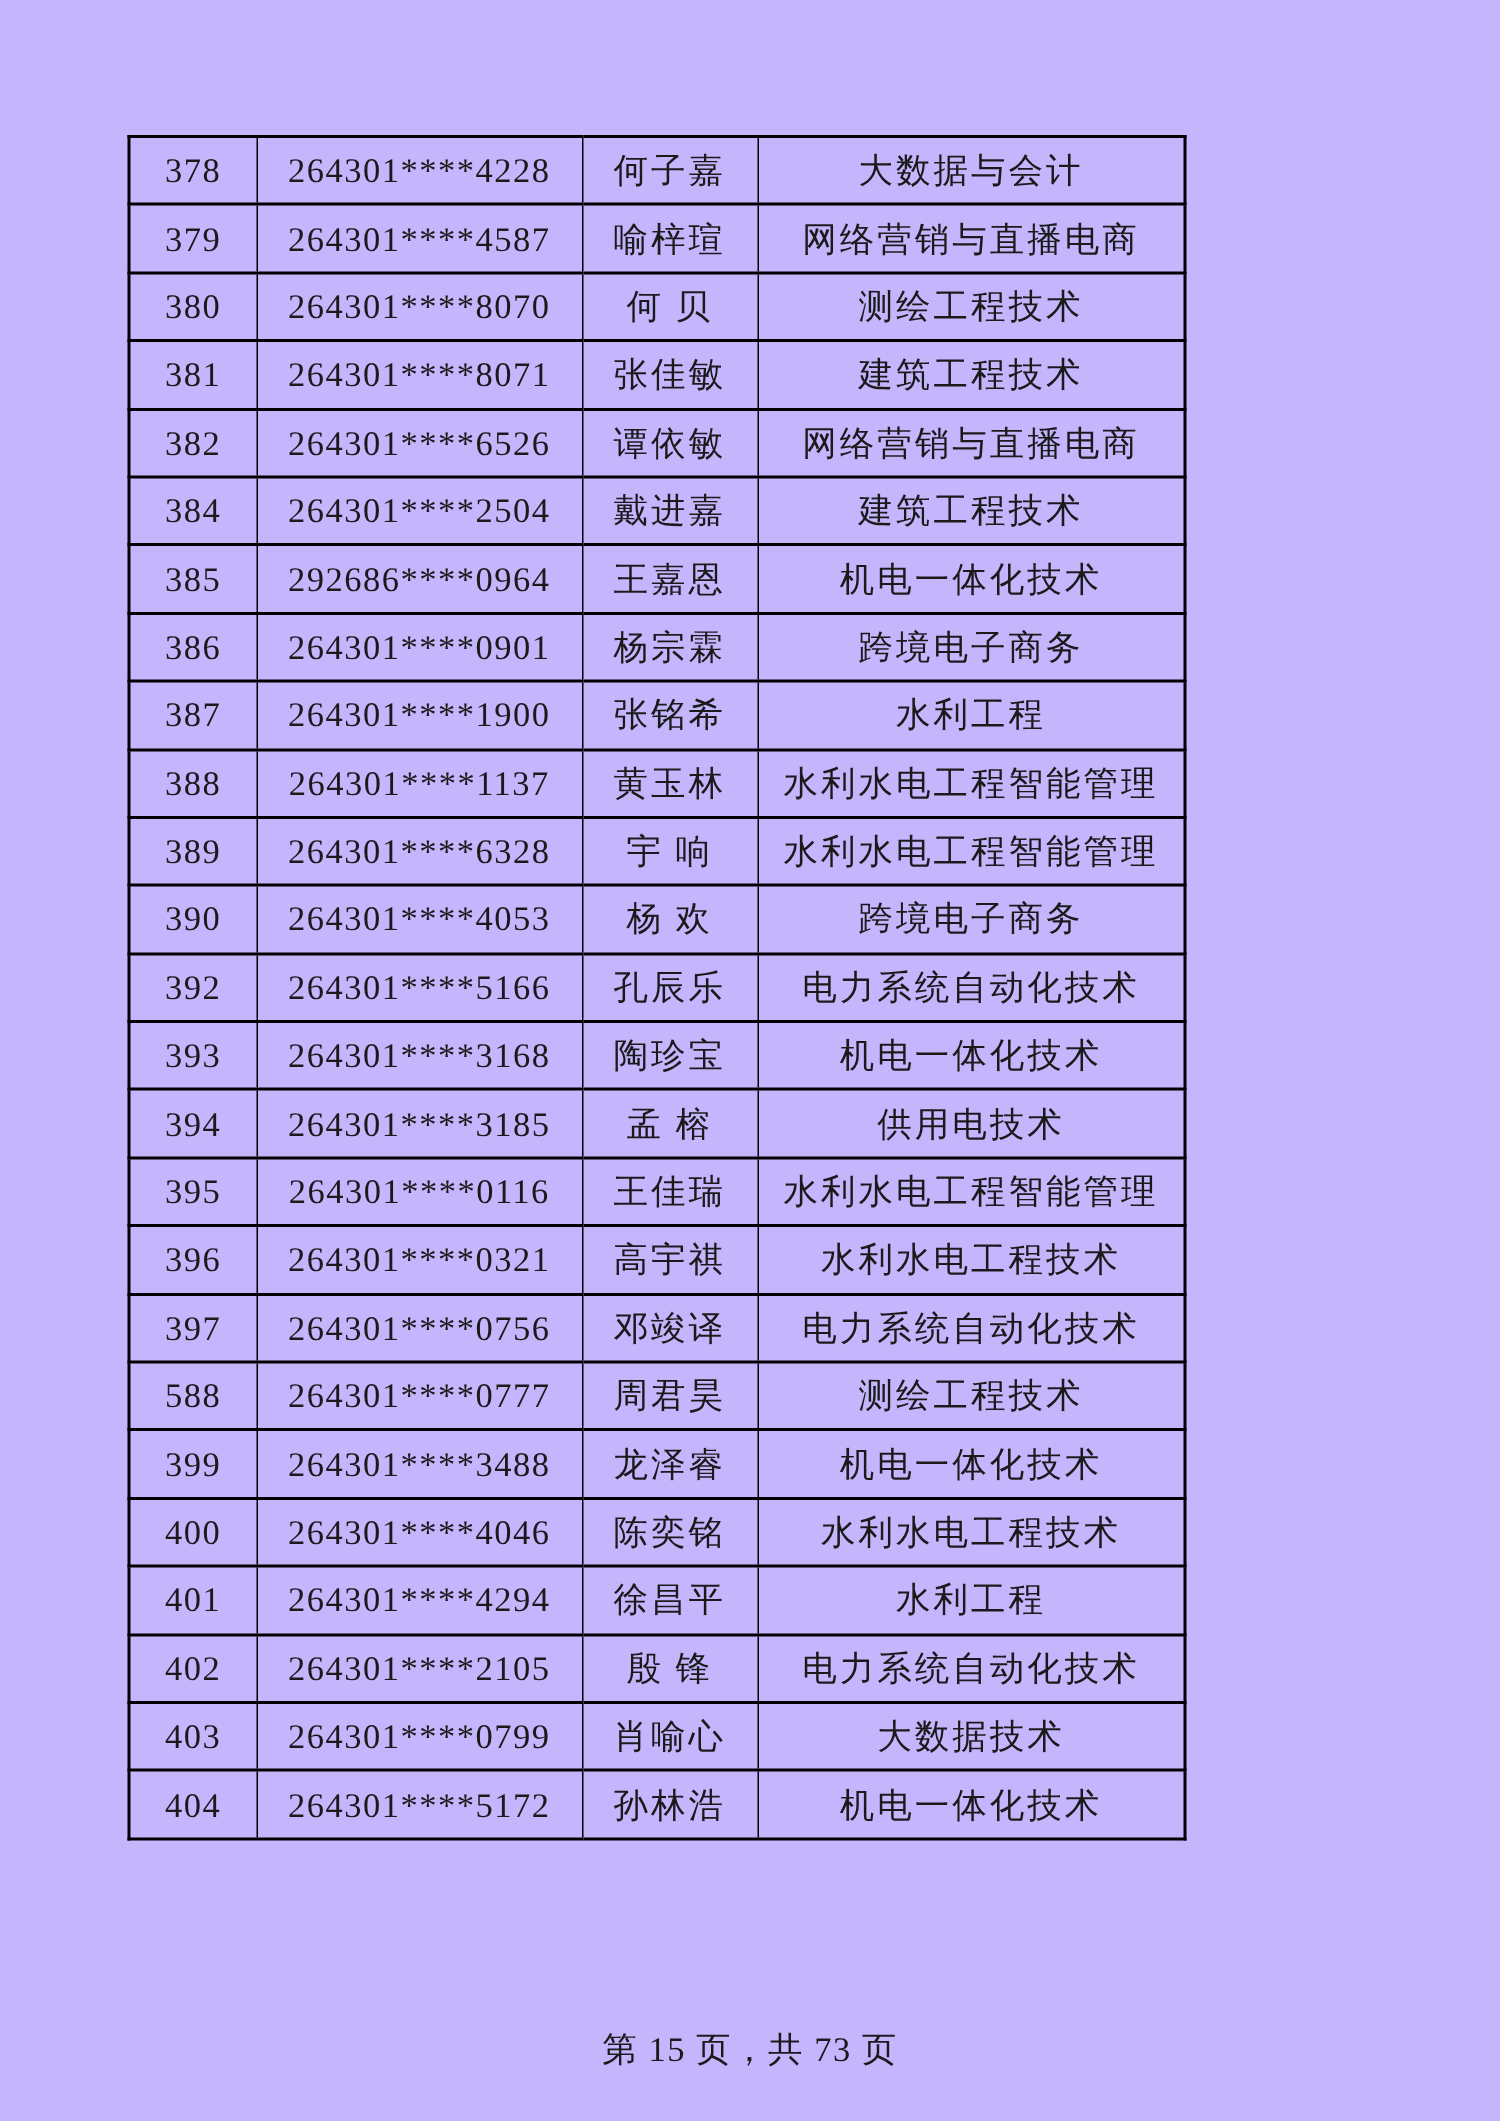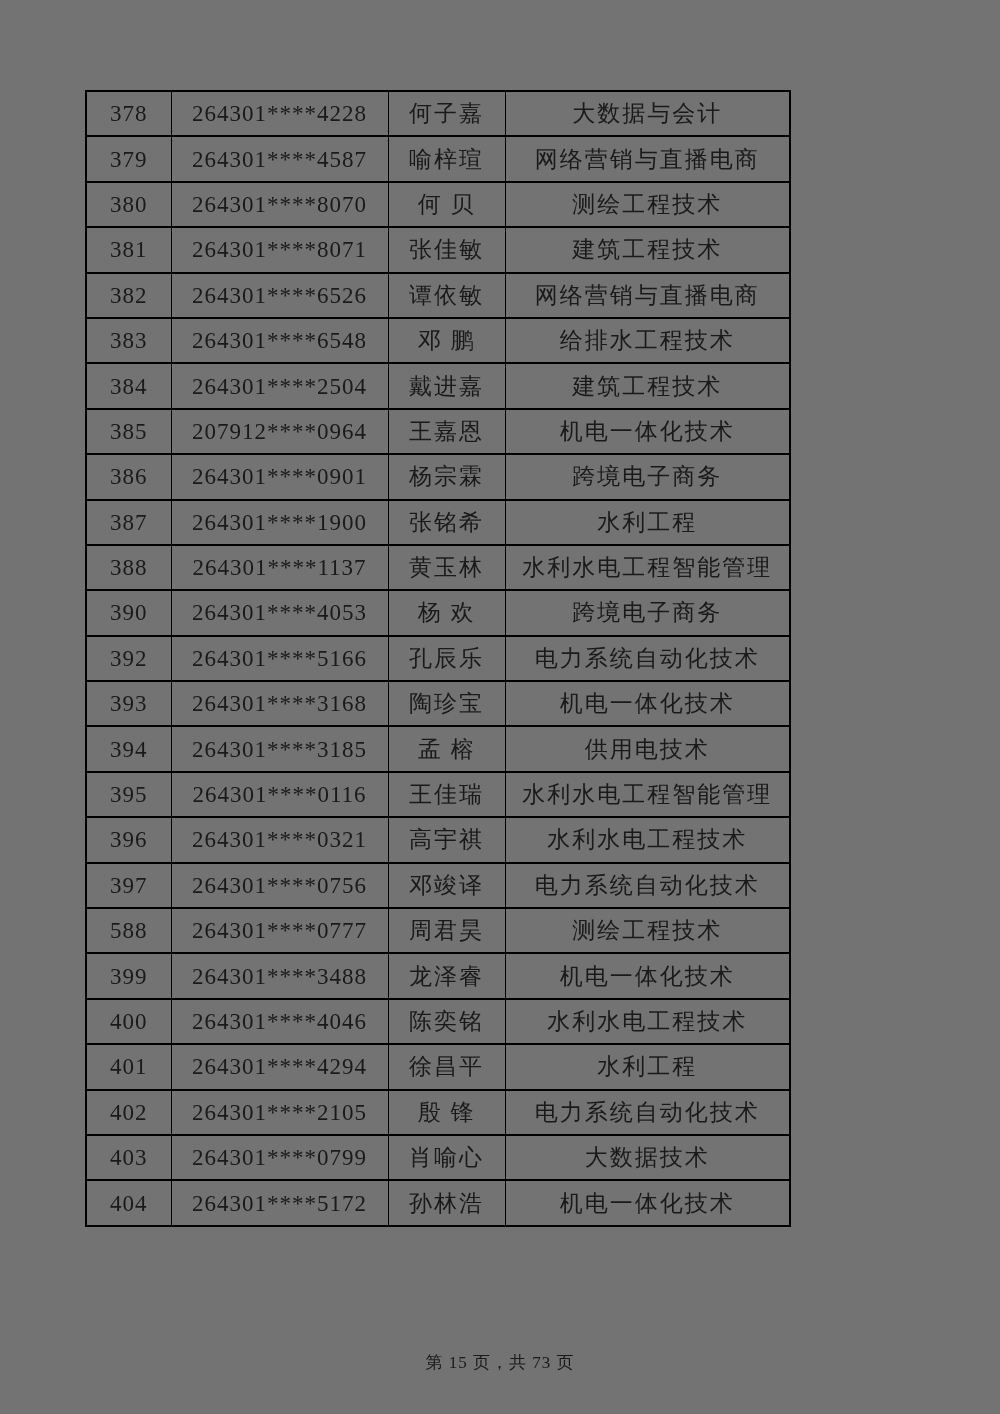"378" .page { background: #737373 -> #c4b5fd }
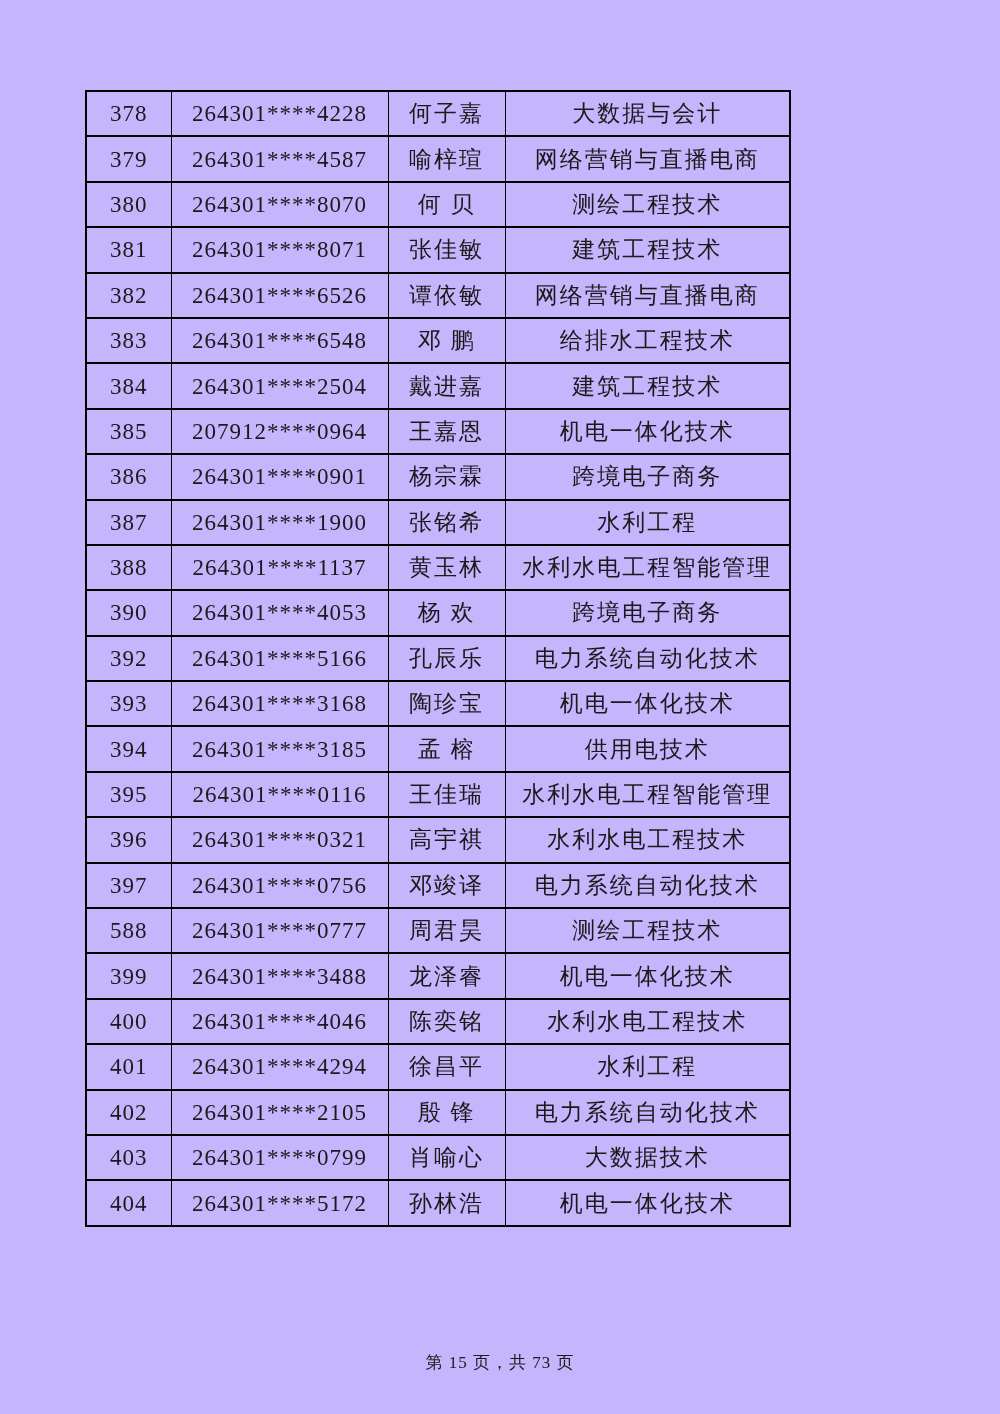"383" tr { html: <tr> <td>383</td> <td>264301****6548</td> <td>邓 鹏</td> <td>给排水工程技术</td> </tr> -> none }
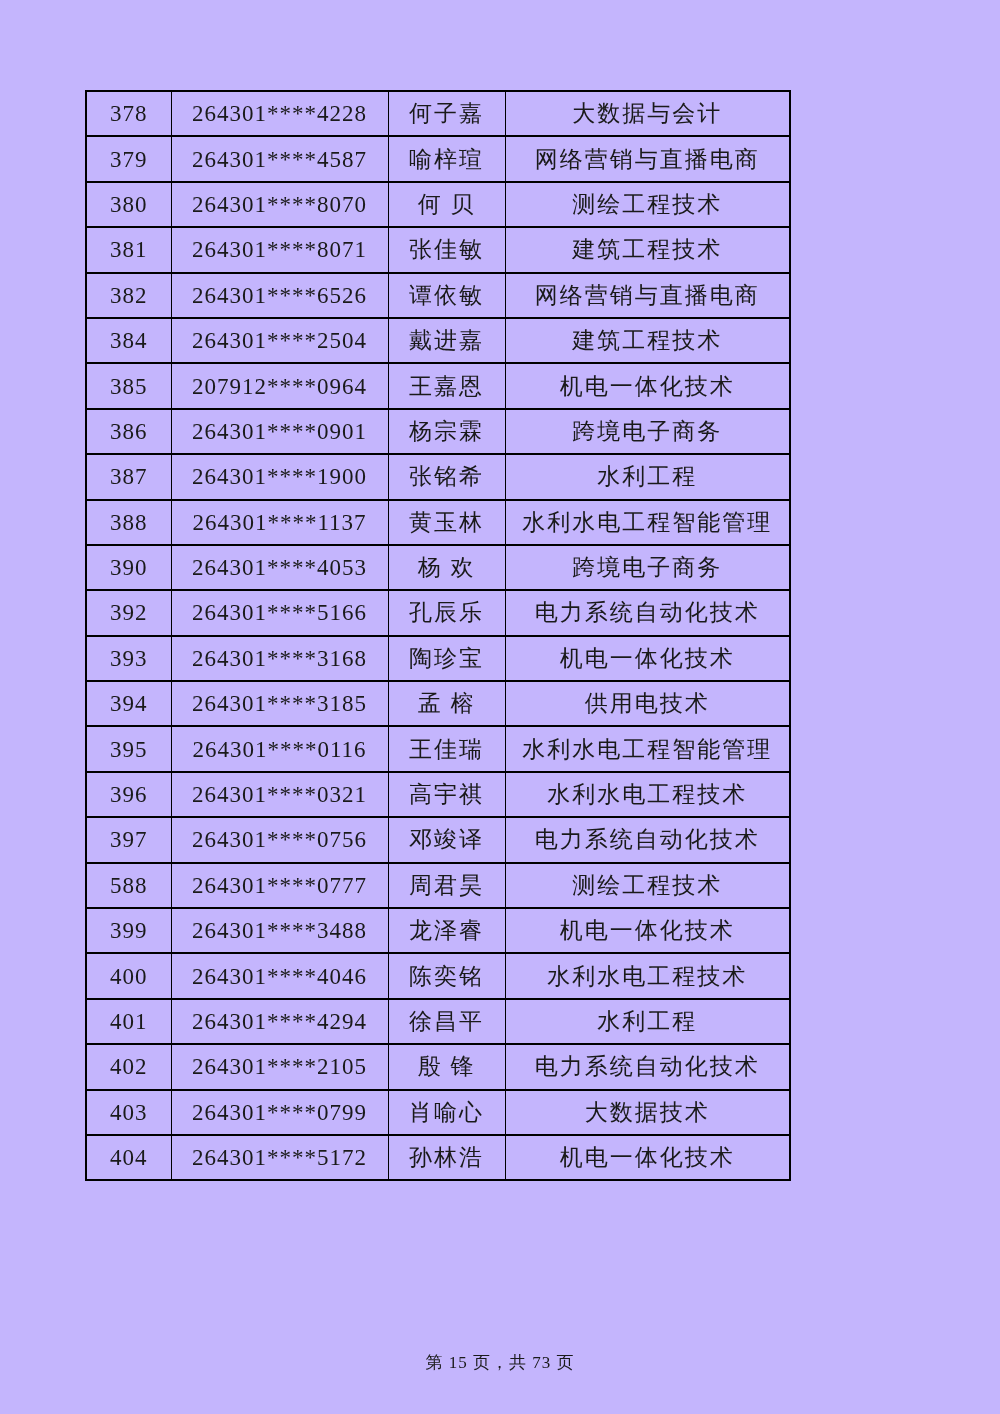"207912****0964" td.cell-id { text: 207912 -> 292686 }
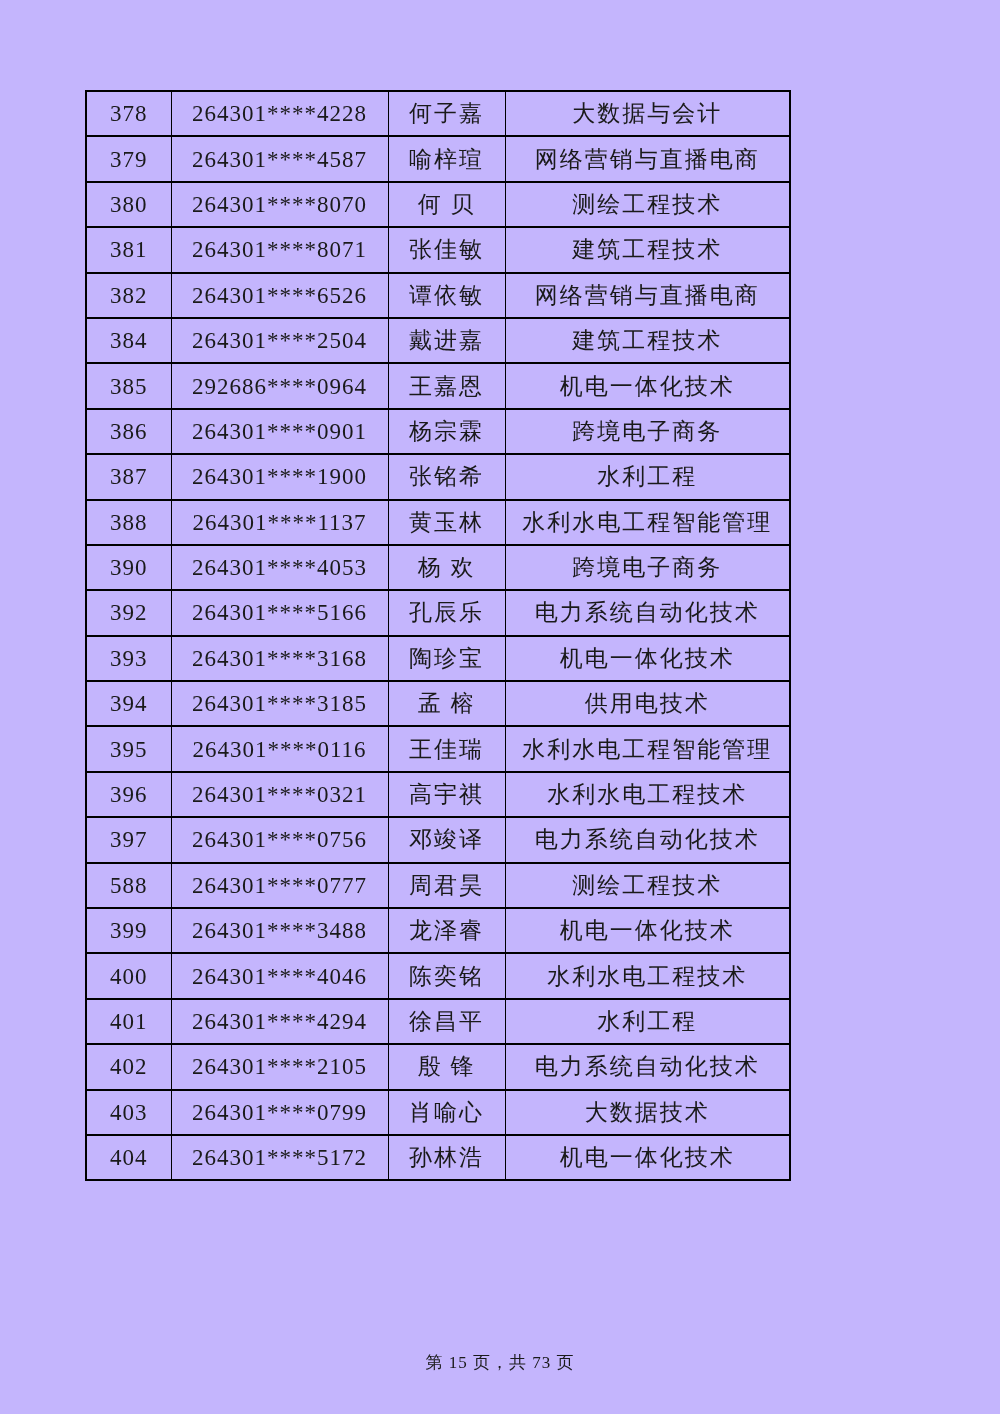"389" tr { html: none -> <tr> <td>389</td> <td>264301****6328</td> <td>宇 响</td> <td>水利水电工程智能管理</td> </tr> }
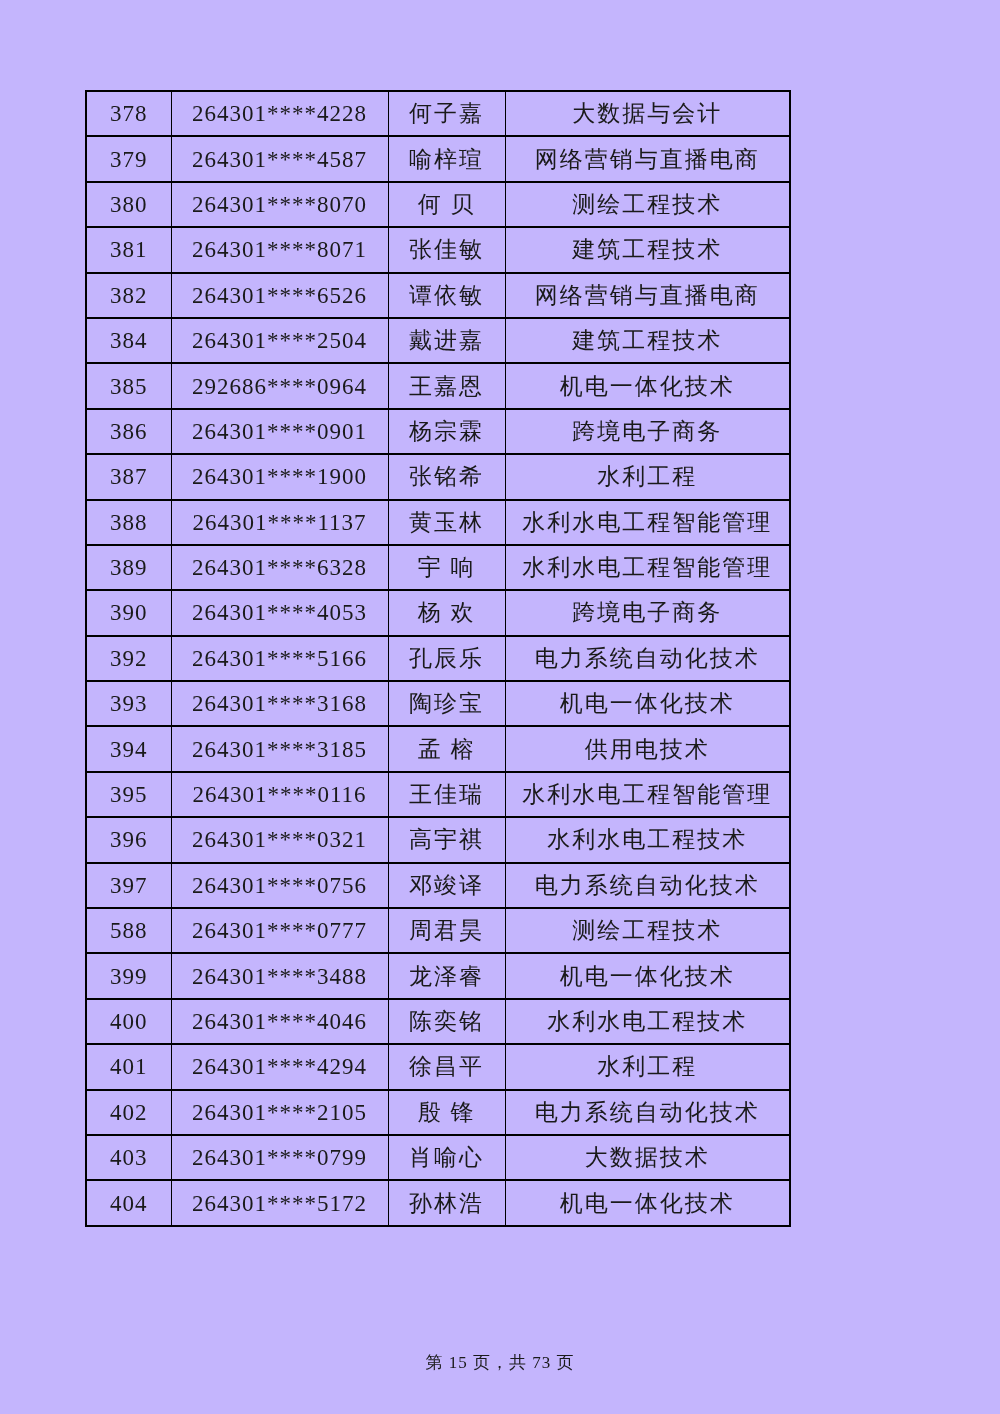"第 15 页，共 73 页" .page-footer { font-size: 17px -> 23px }
